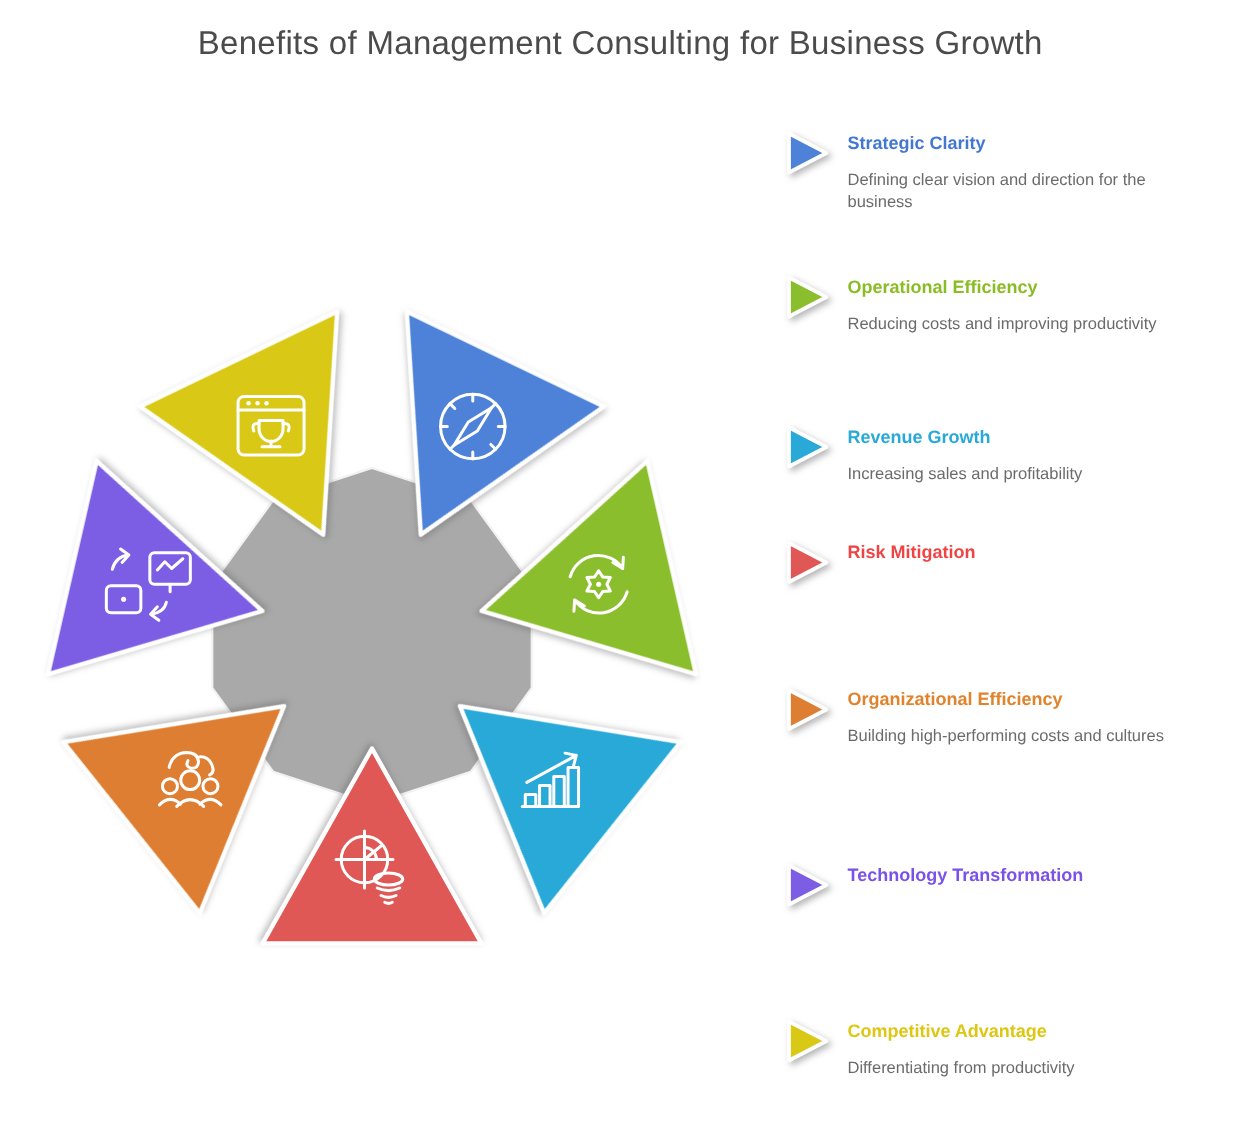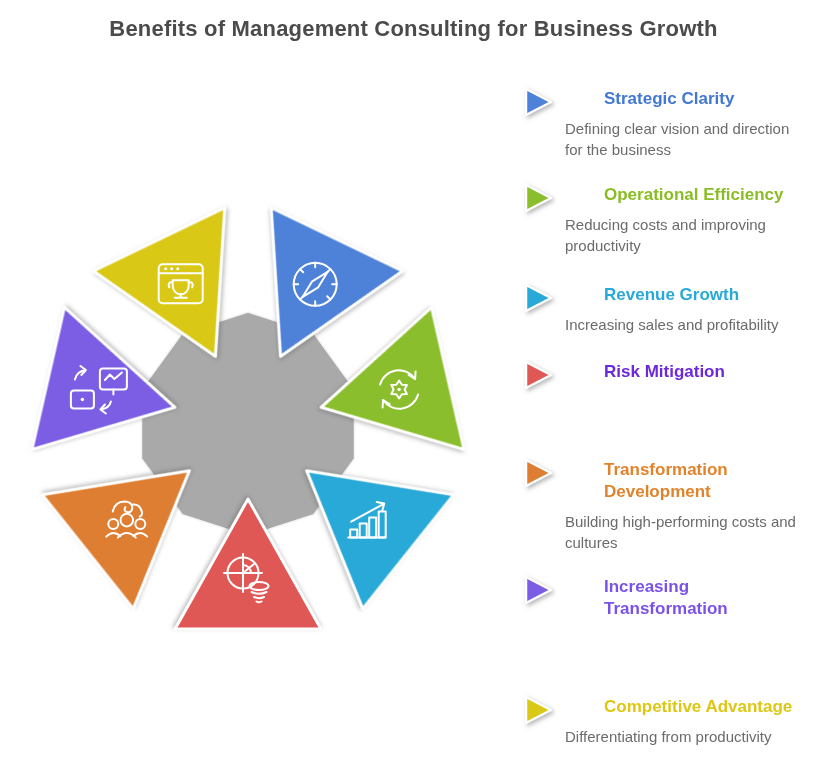"Benefits of Management Consulting for" .page-title { font-weight: bold -> normal }
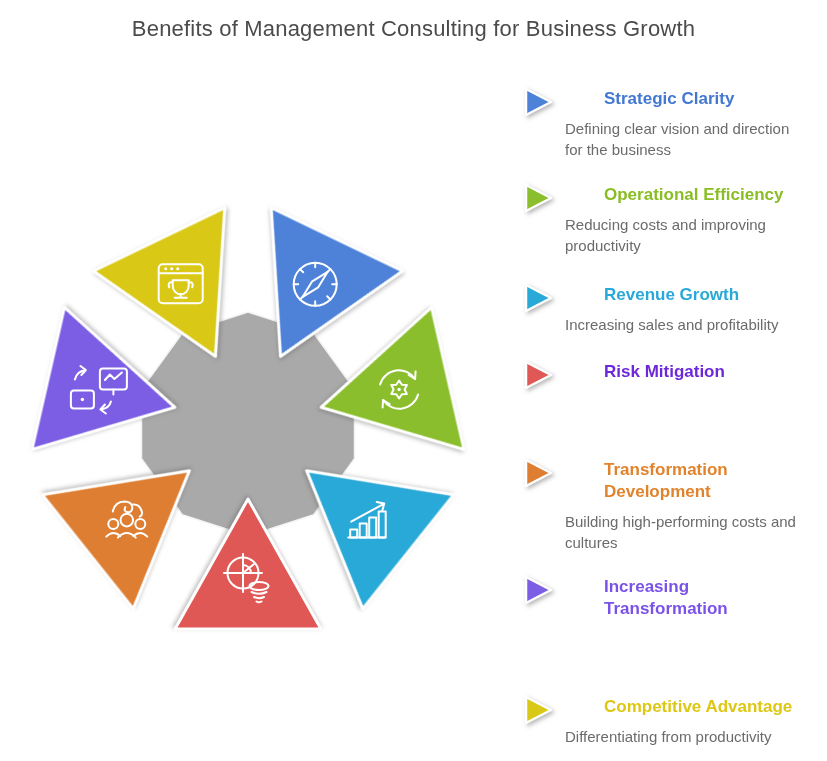"Strategic Clarity" .legend-title { font-size: 17px -> 12px; margin-left: 39px -> none }
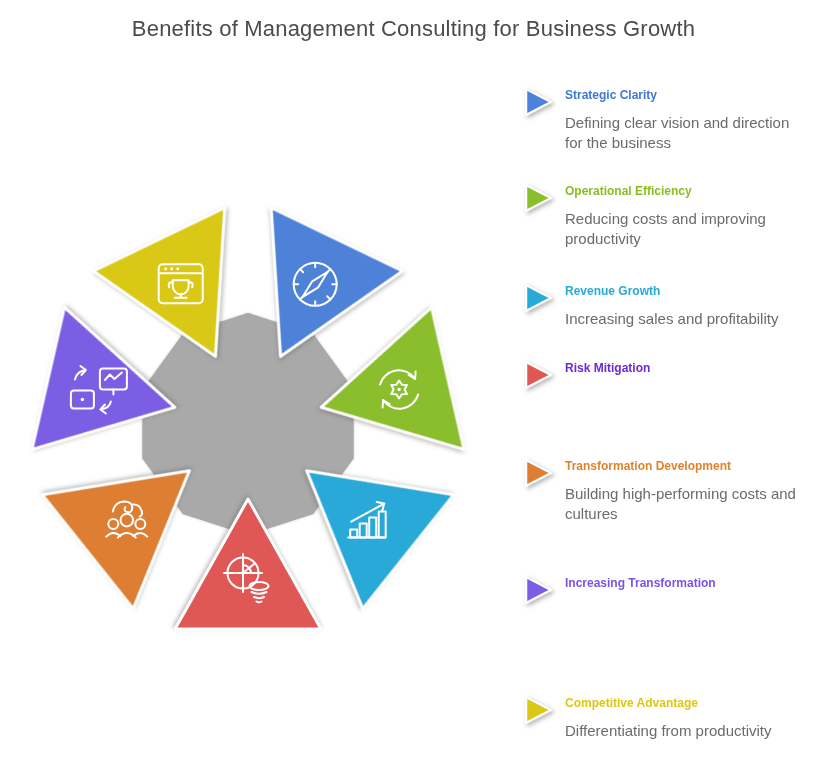"Defining clear vision and direction" .legend-desc { font-size: 15px -> 11px }
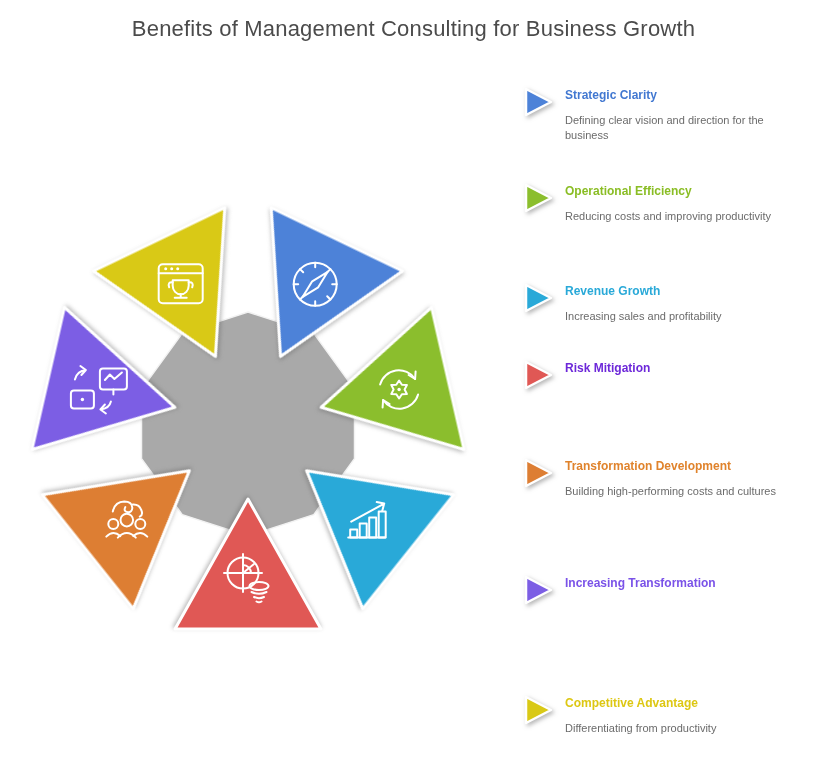"Risk Mitigation" div.legend-title { color: #6d28d9 -> #ef4444 }
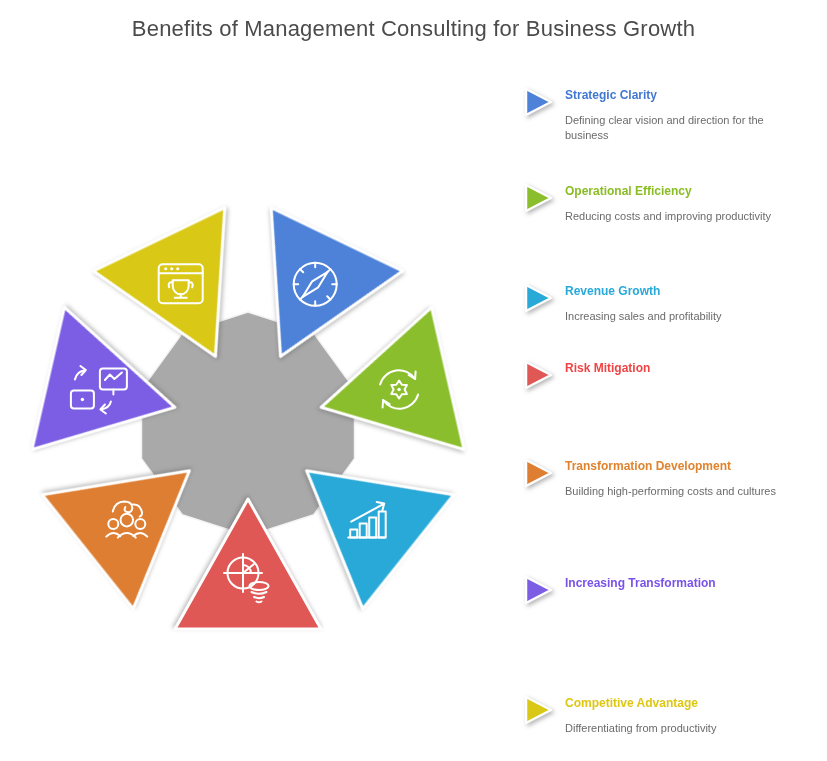"Transformation Development" div.legend-title { text: Transformation Development -> Organizational Efficiency }
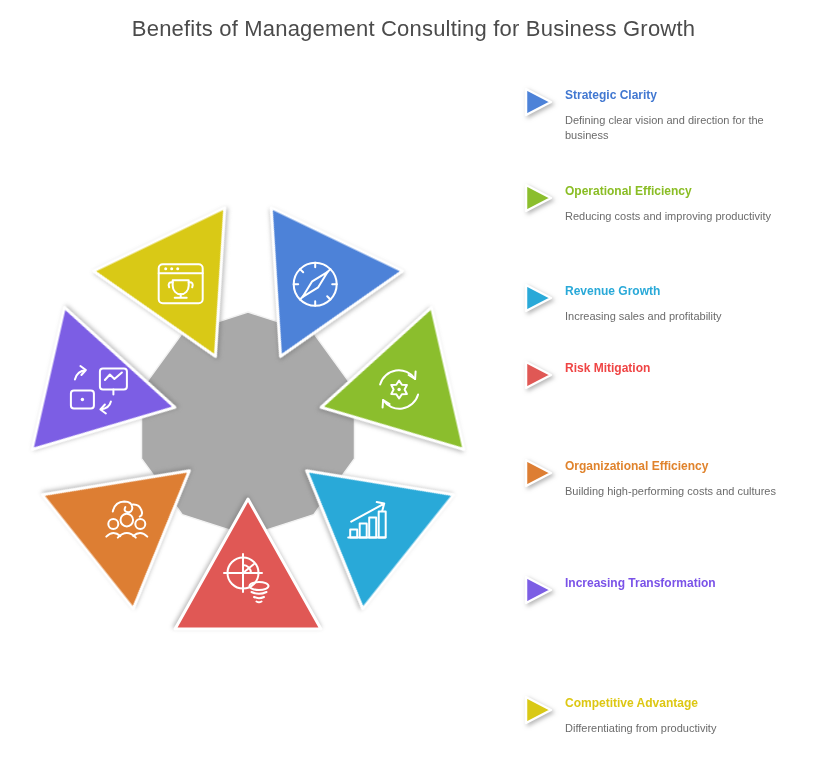"Increasing Transformation" div.legend-title { text: Increasing -> Technology }
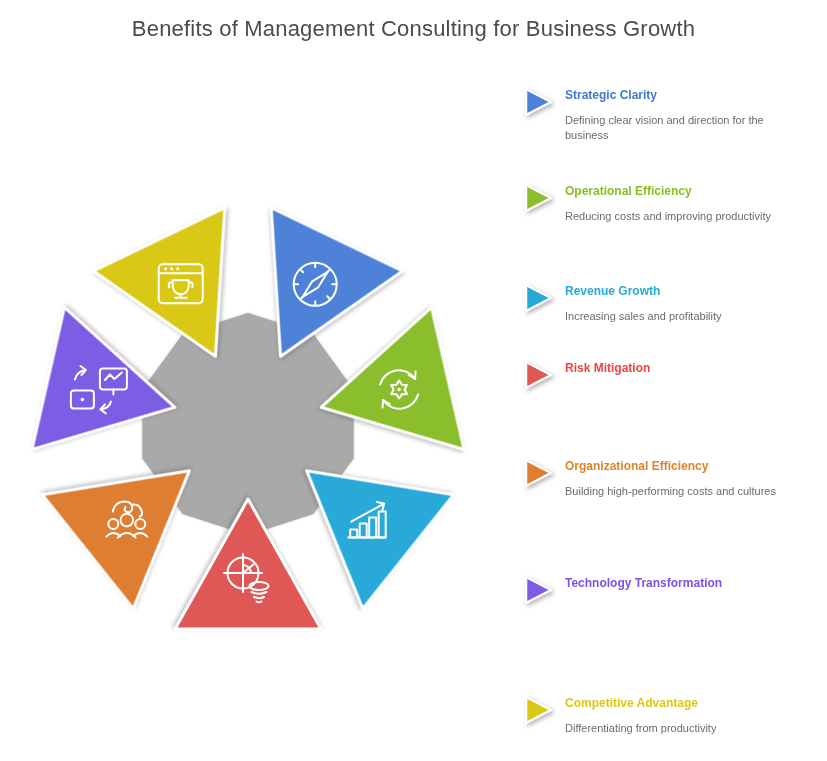"Competitive Advantage" div.legend-item { top: 696px -> 680px }
